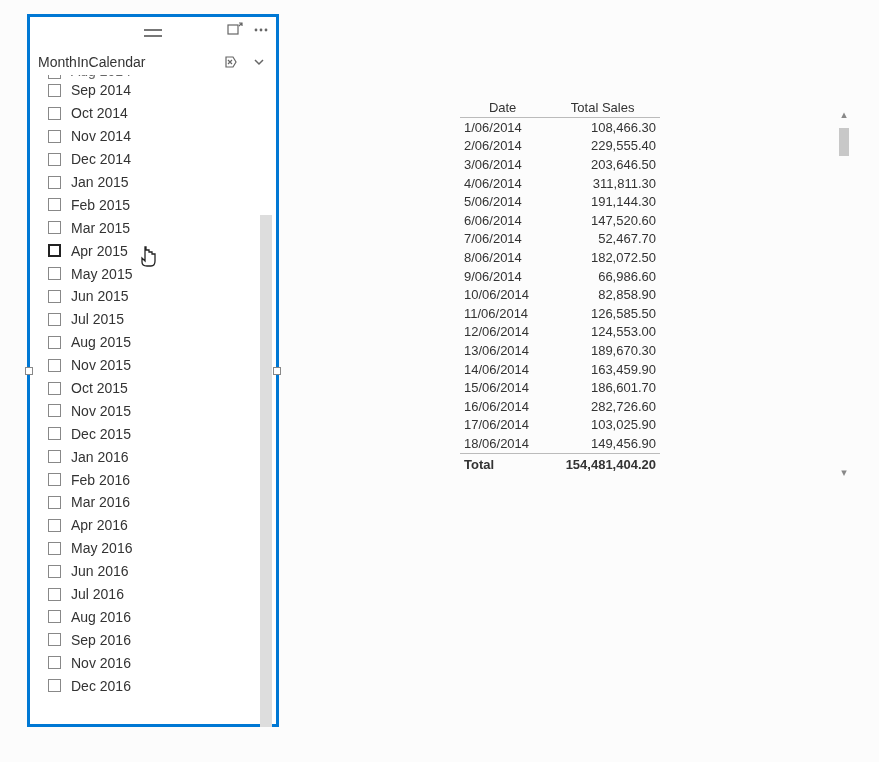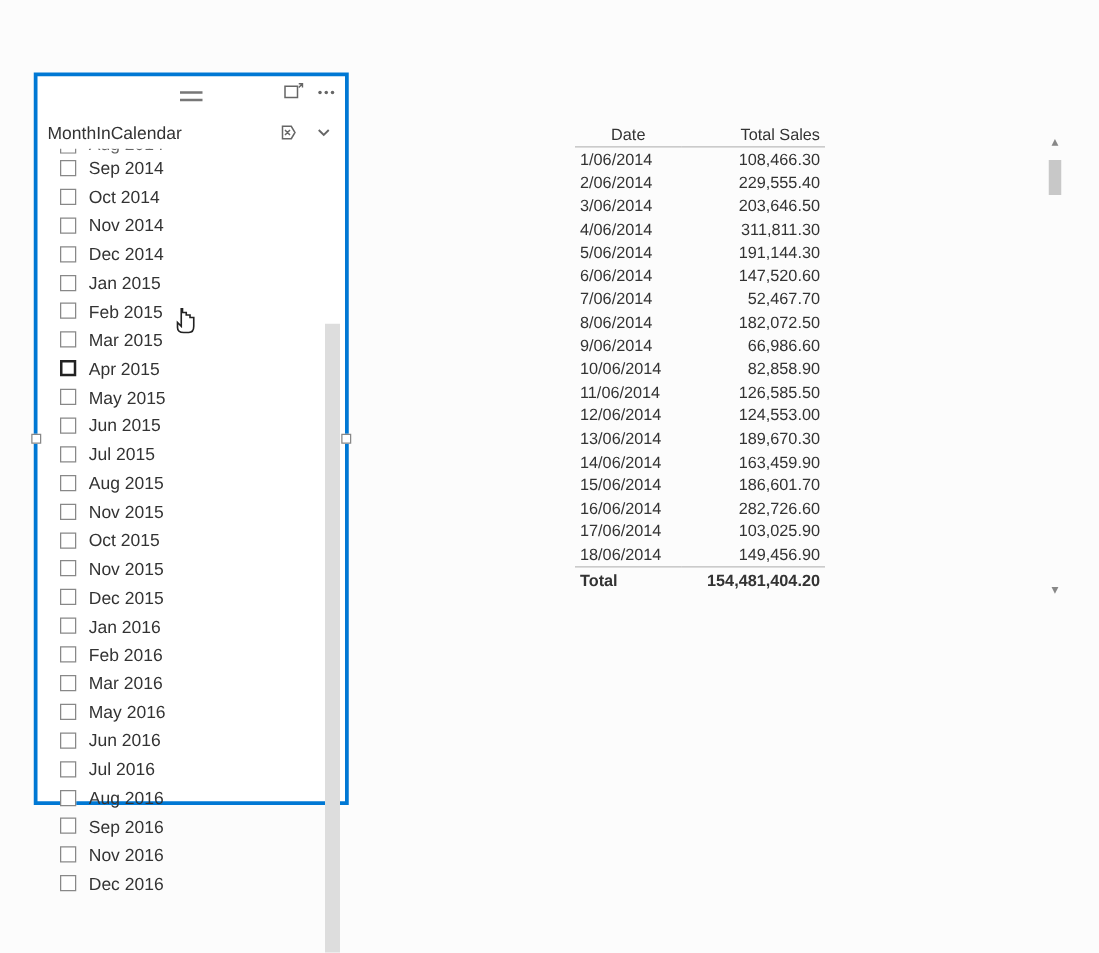"MonthInCalendar" .slicer-visual { height: 586px -> 713px; margin-top: 44px -> none }
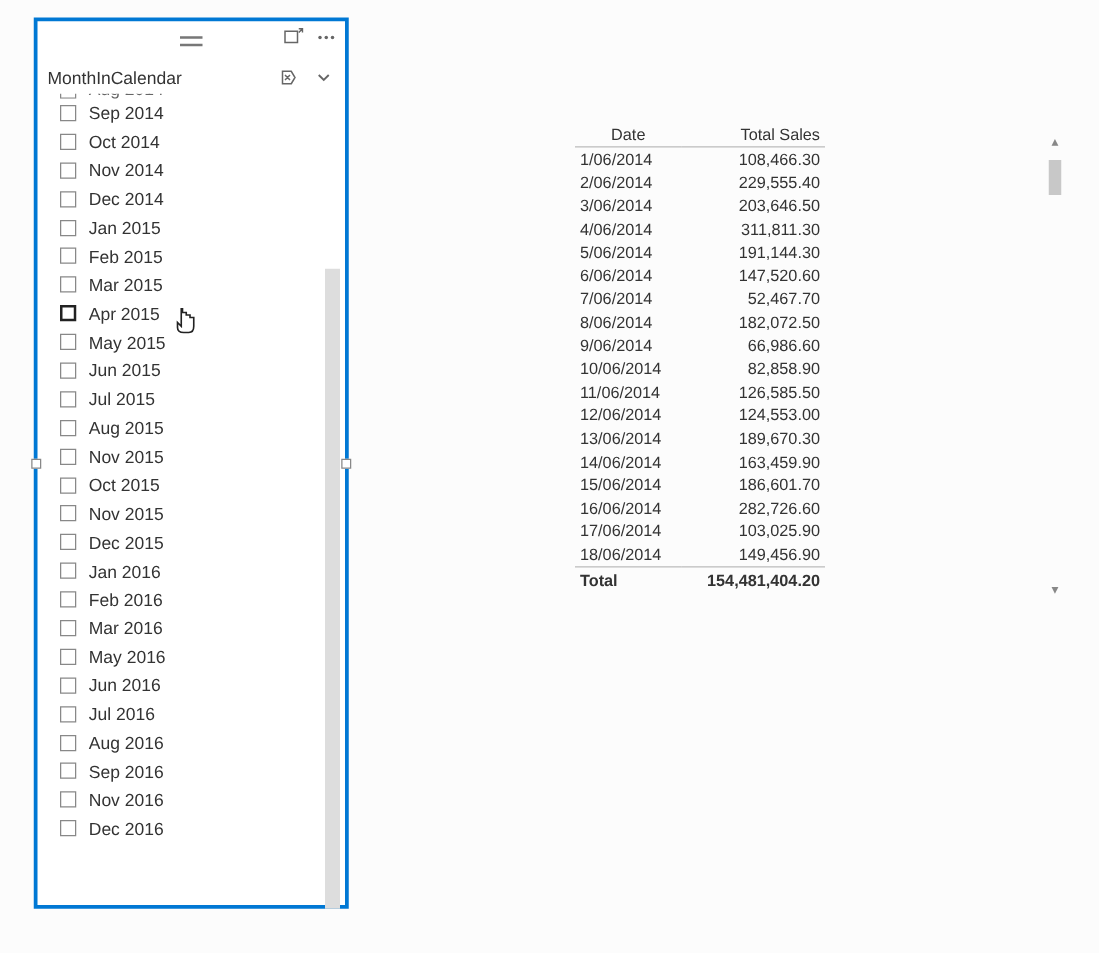"Total Sales" .data-table th:nth-child(2) { text-align: right -> none }
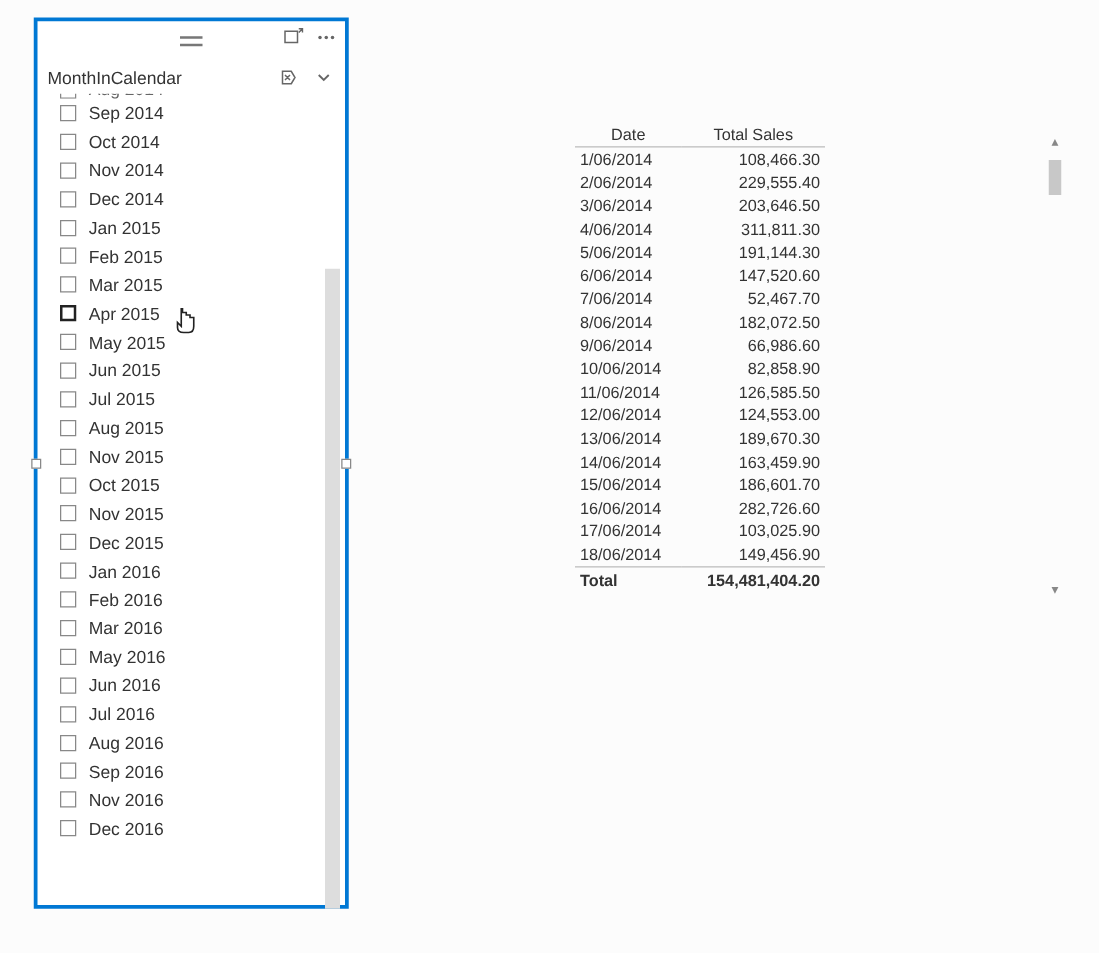"Apr 2016" div.slicer-item { html: none -> <div> <span></span> <span>Apr 2016</span> </div> }
